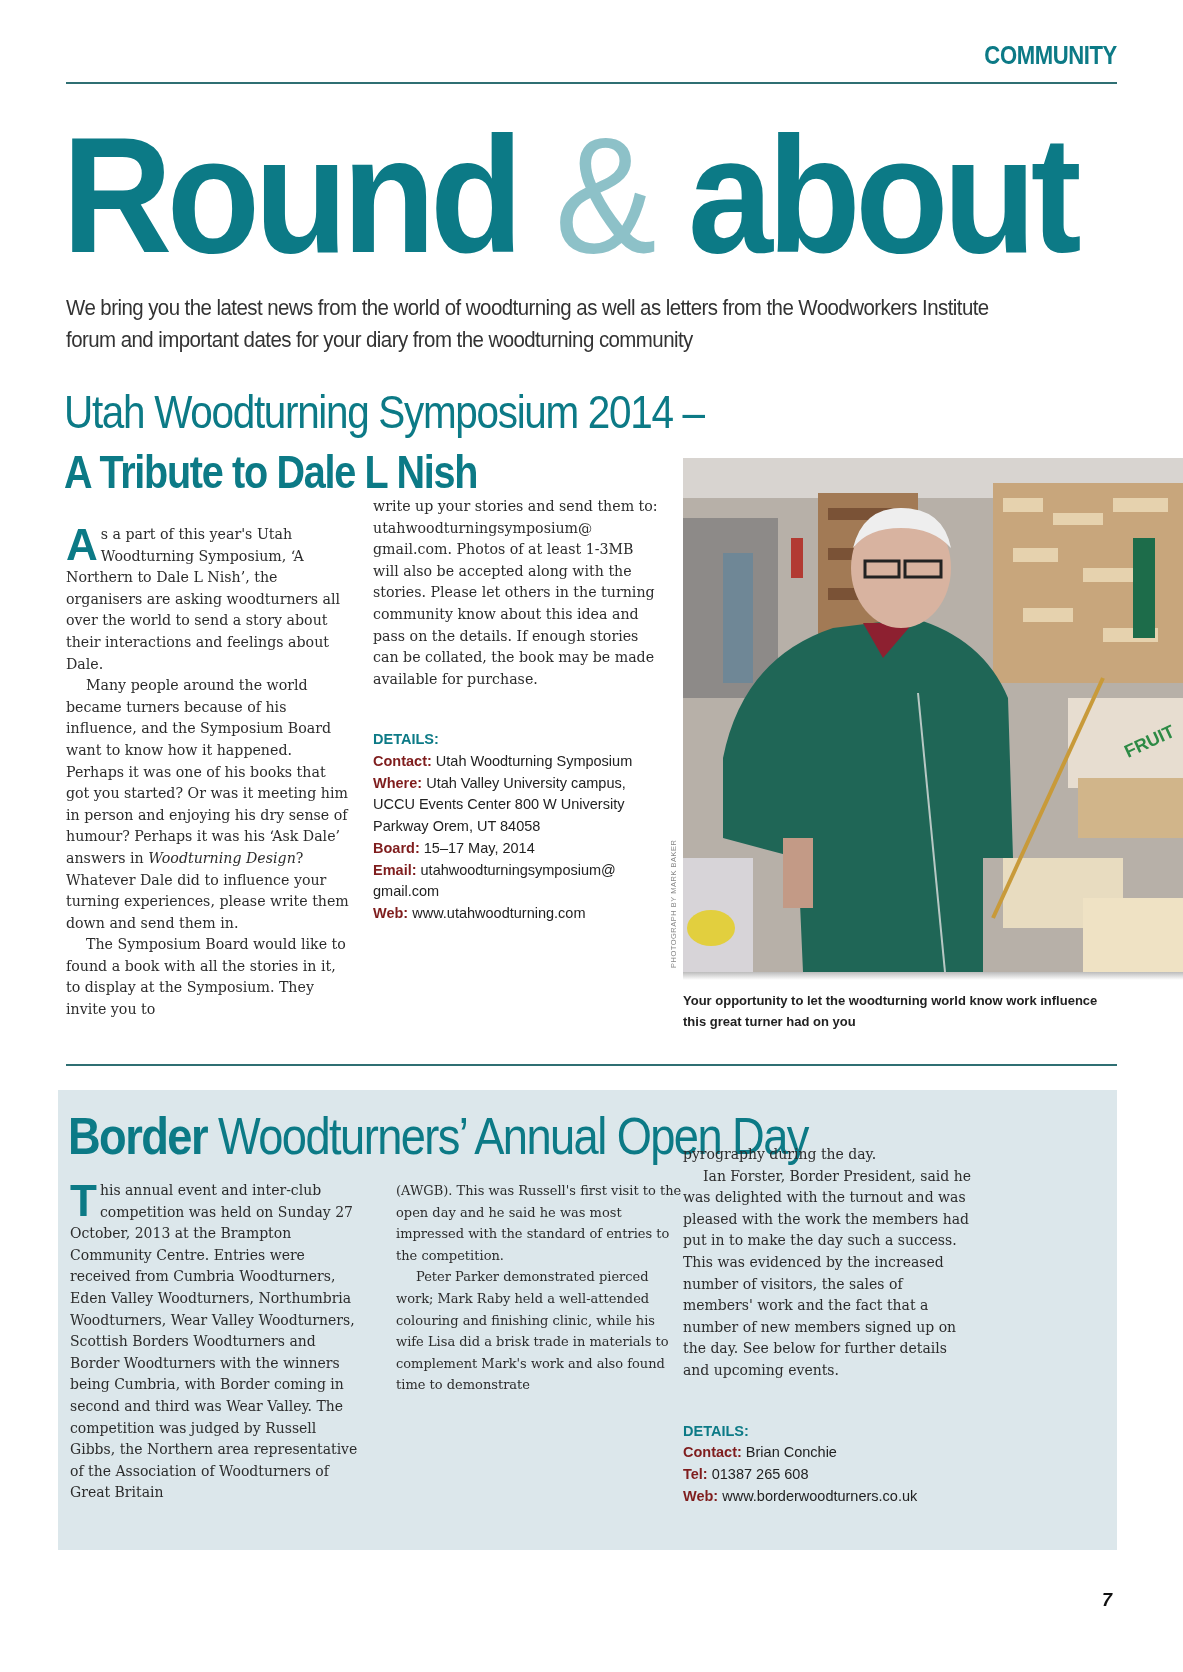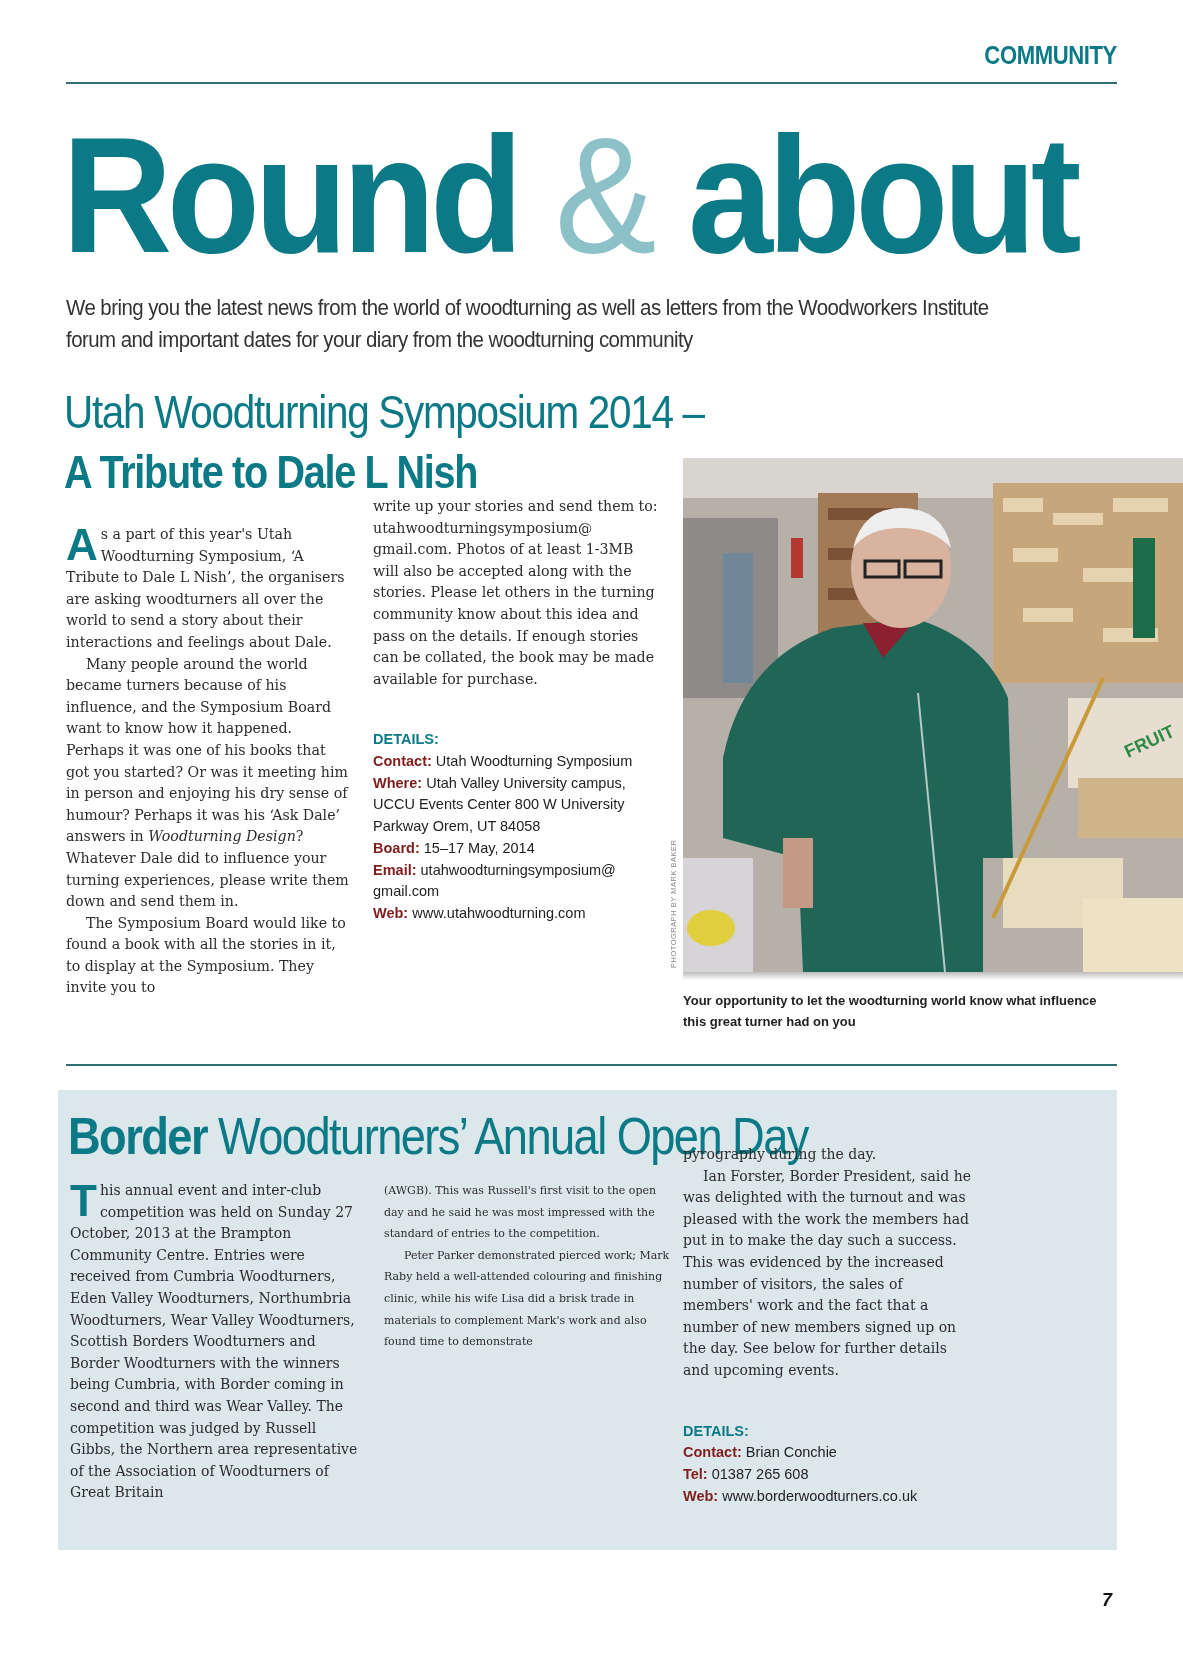"s a part of this" span { text: Tribute -> Northern }
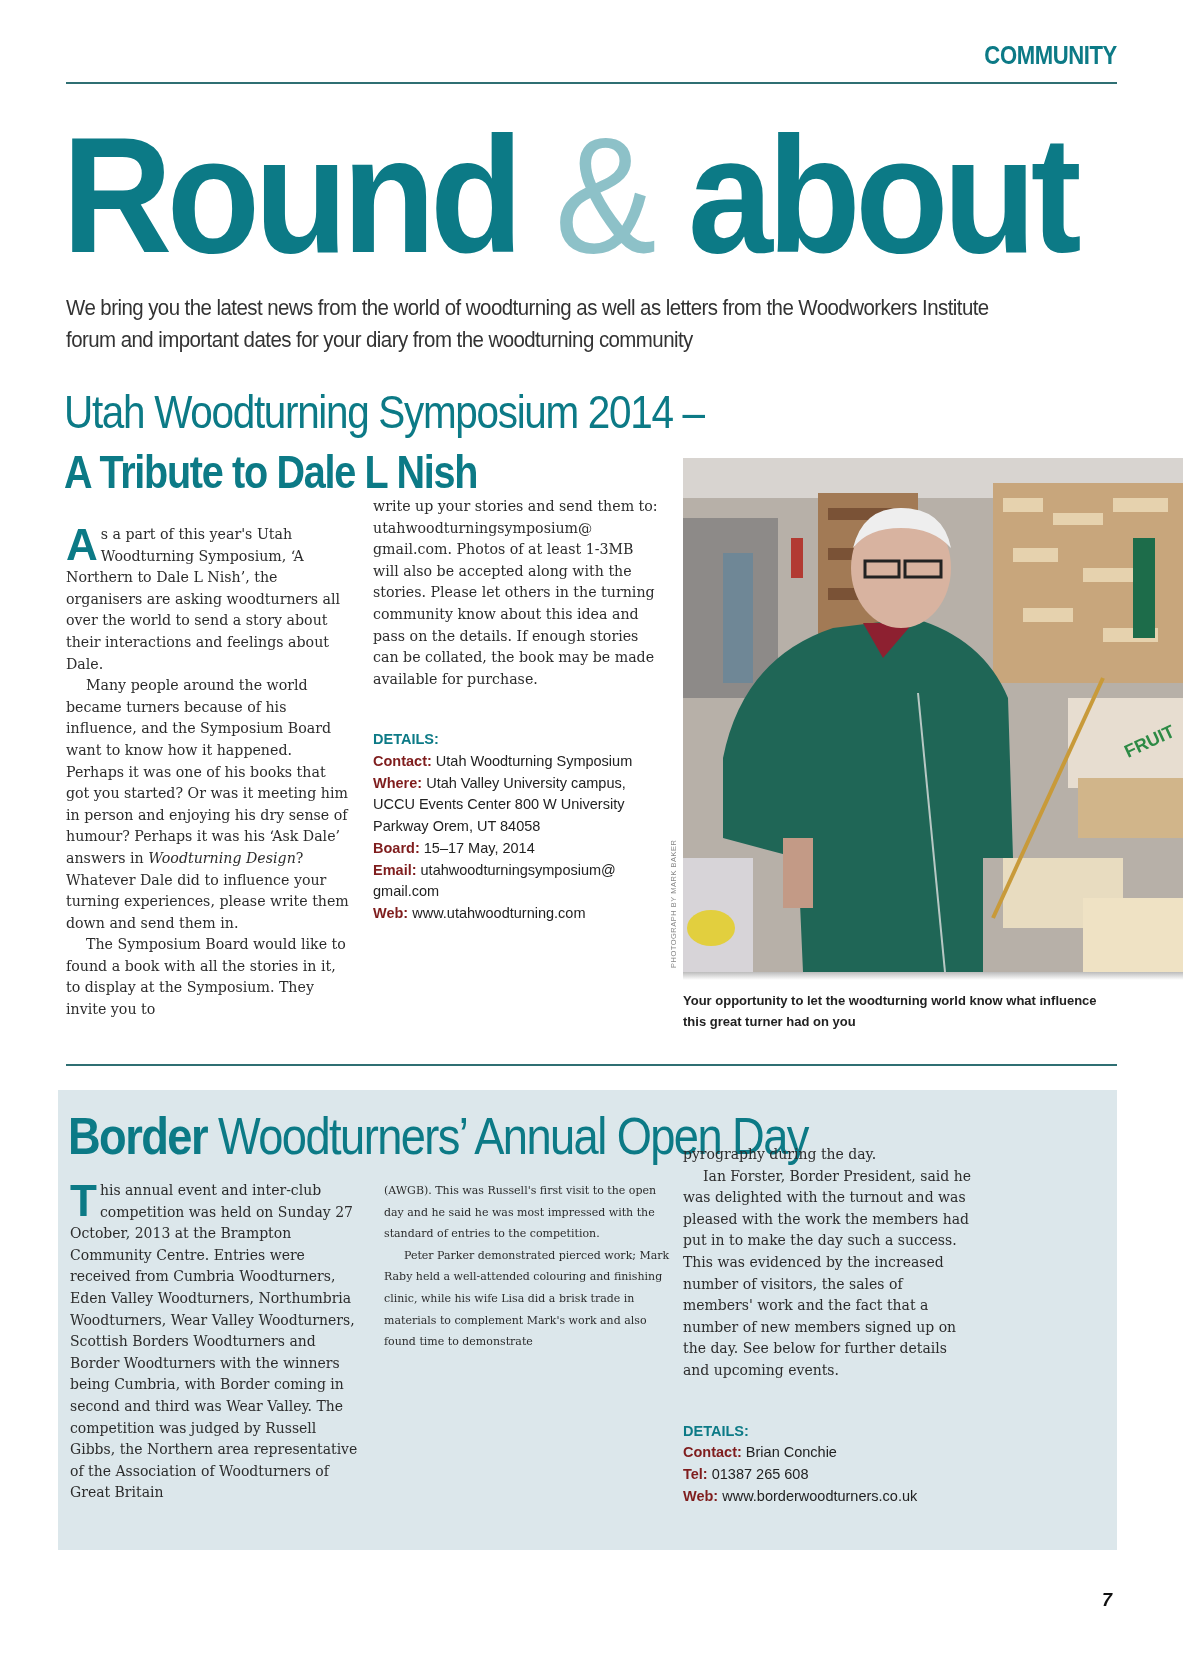"Your opportunity to let the" div.caption { text: what -> work }
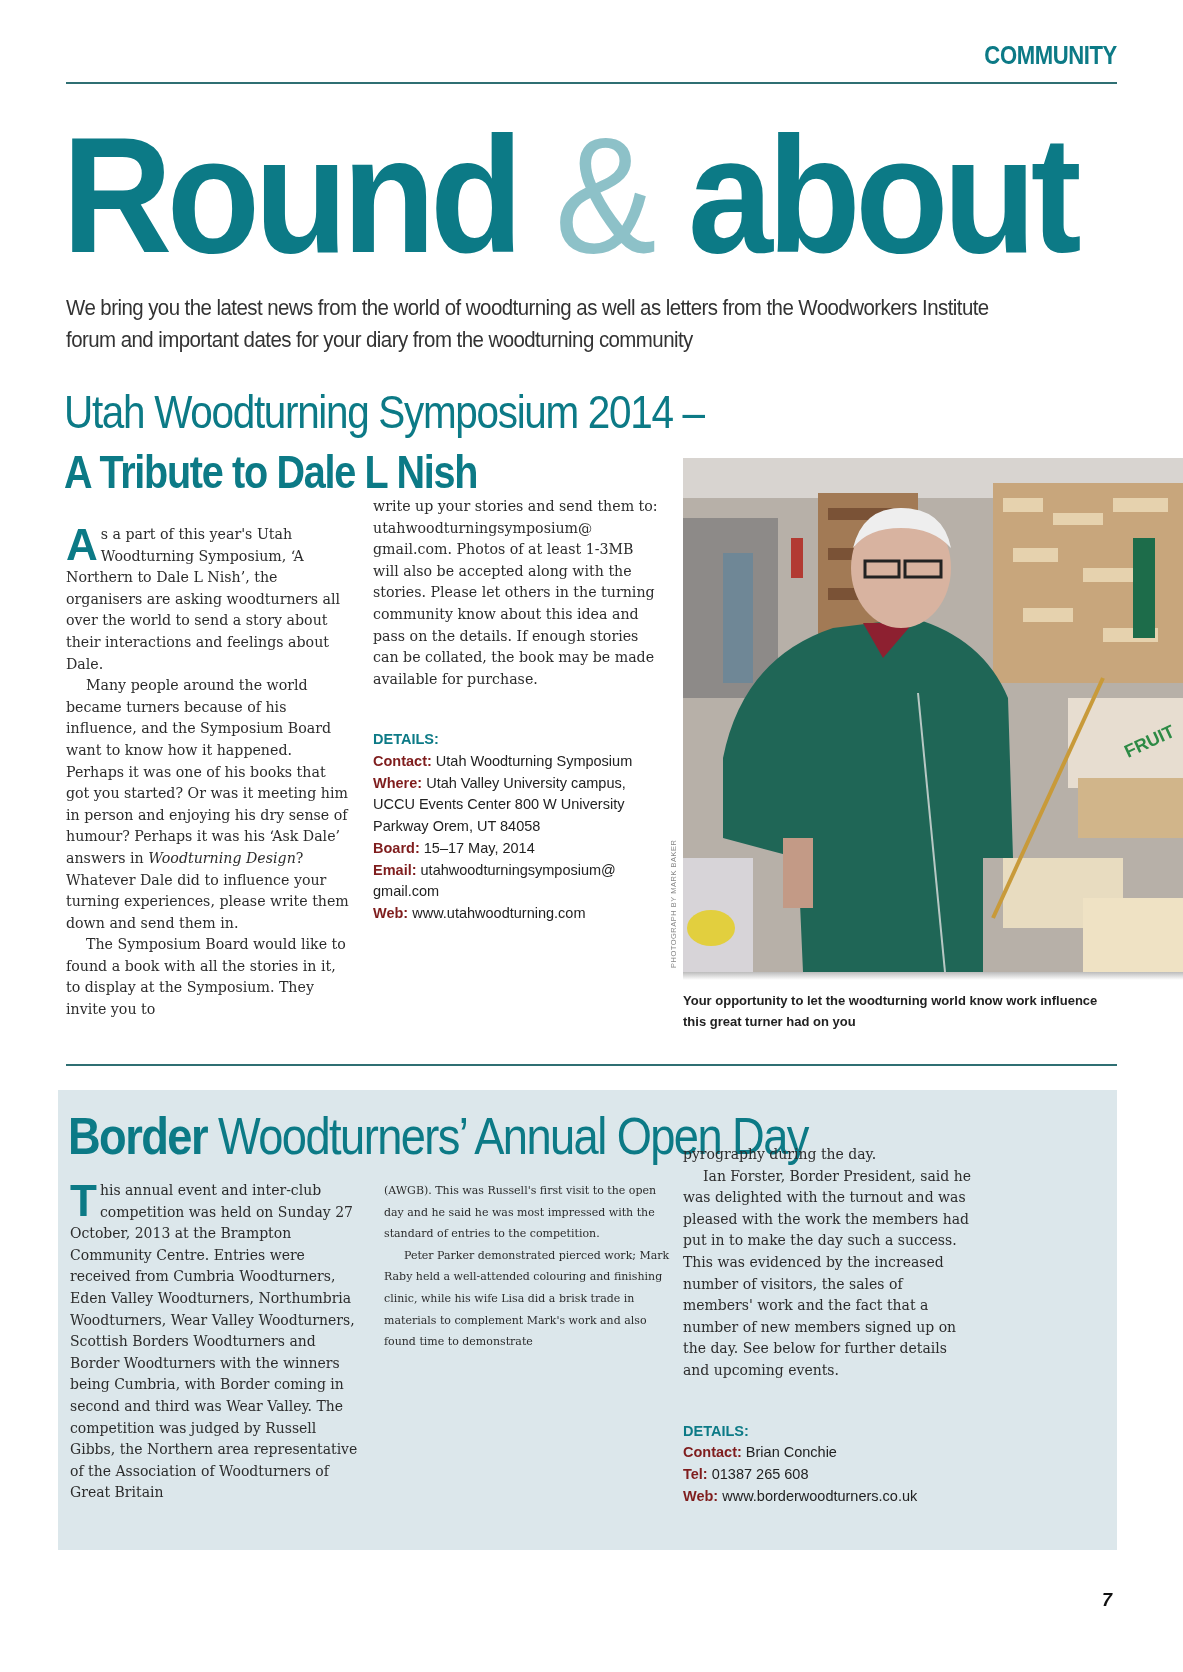"(AWGB). This was Russell's first" div.col { font-size: 11px -> 13px; left: 384px -> 396px }
